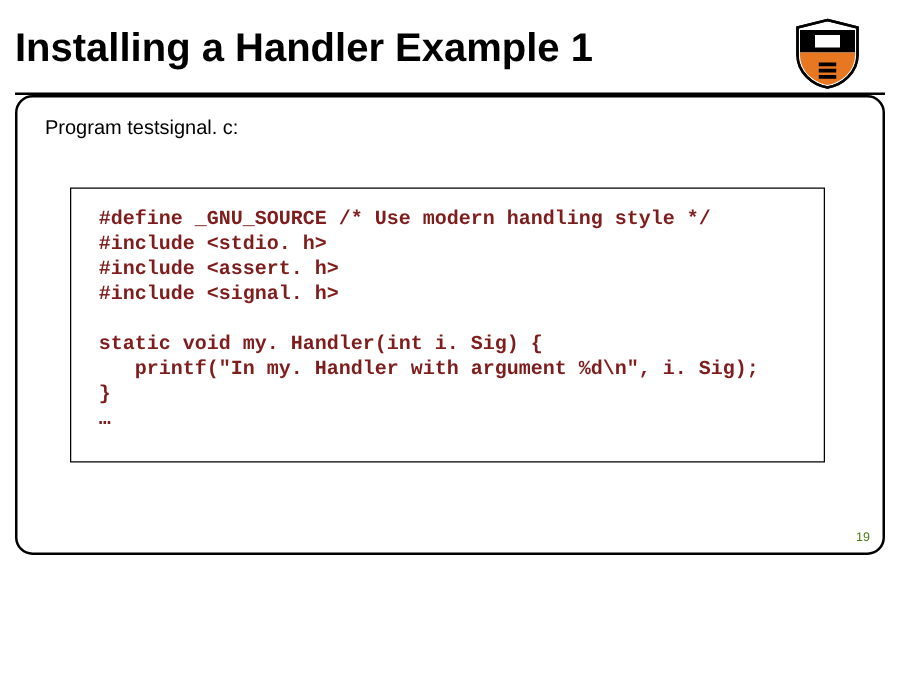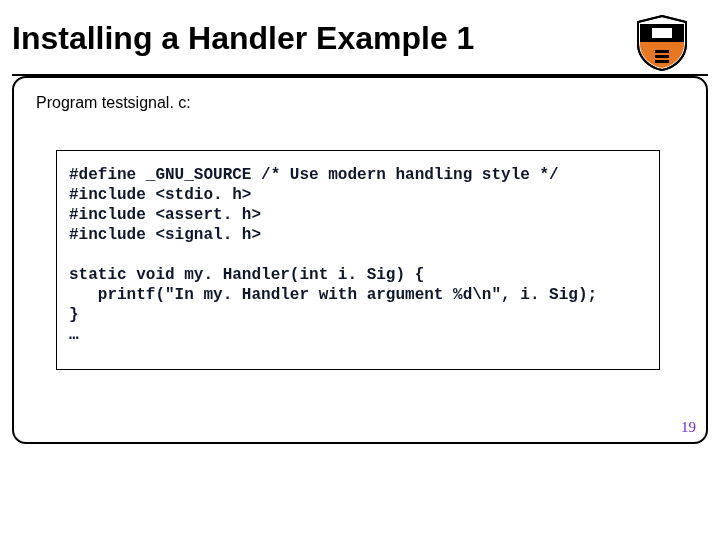"#define _GNU_SOURCE /* Use modern" .code-box { color: #0f172a -> #7f1d1d; padding: 14px 10px 10px 12px -> 14px 10px 10px 22px }
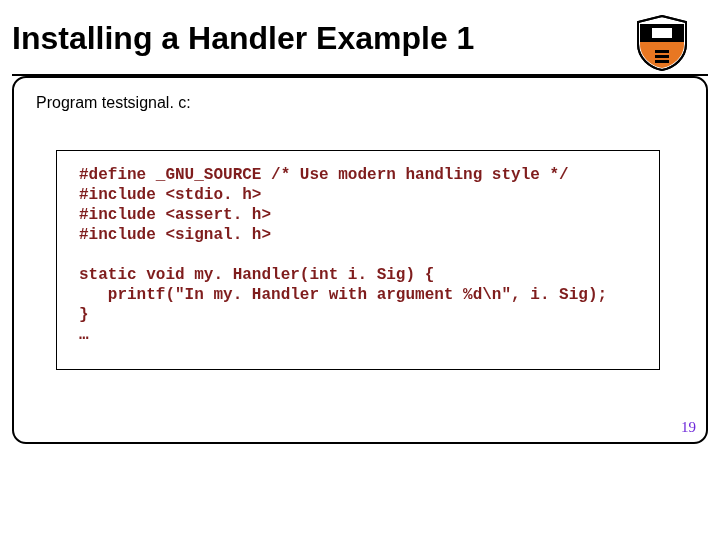"19" .page-number { color: #6d28d9 -> #4d7c0f; font-family: Liberation Serif, serif -> none; font-size: 15px -> 10px }
